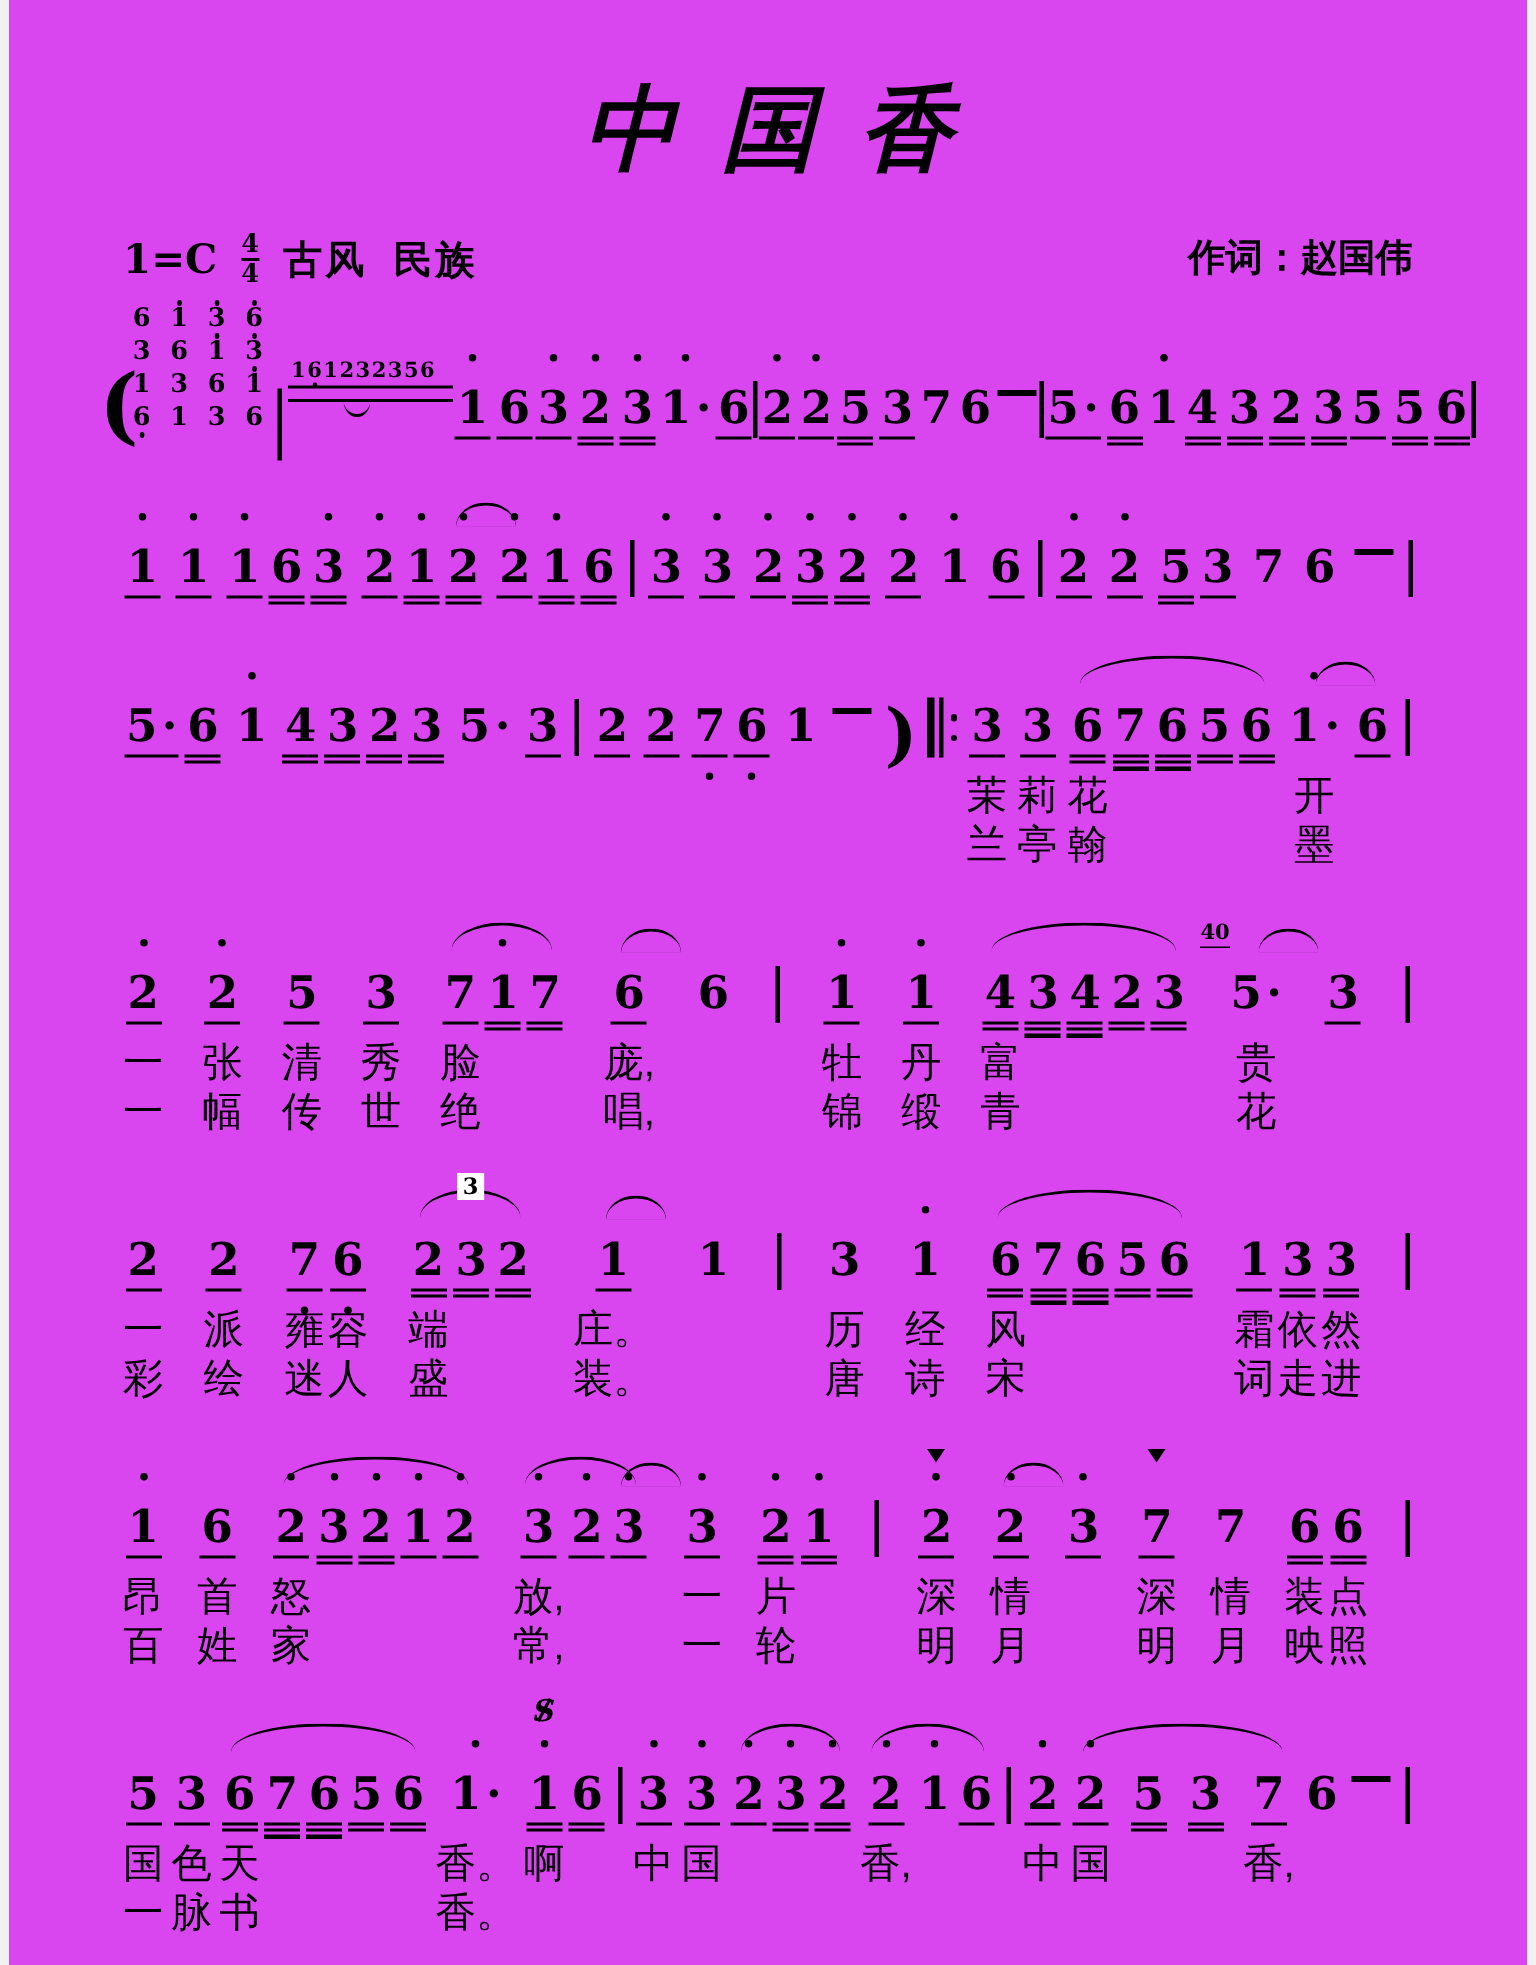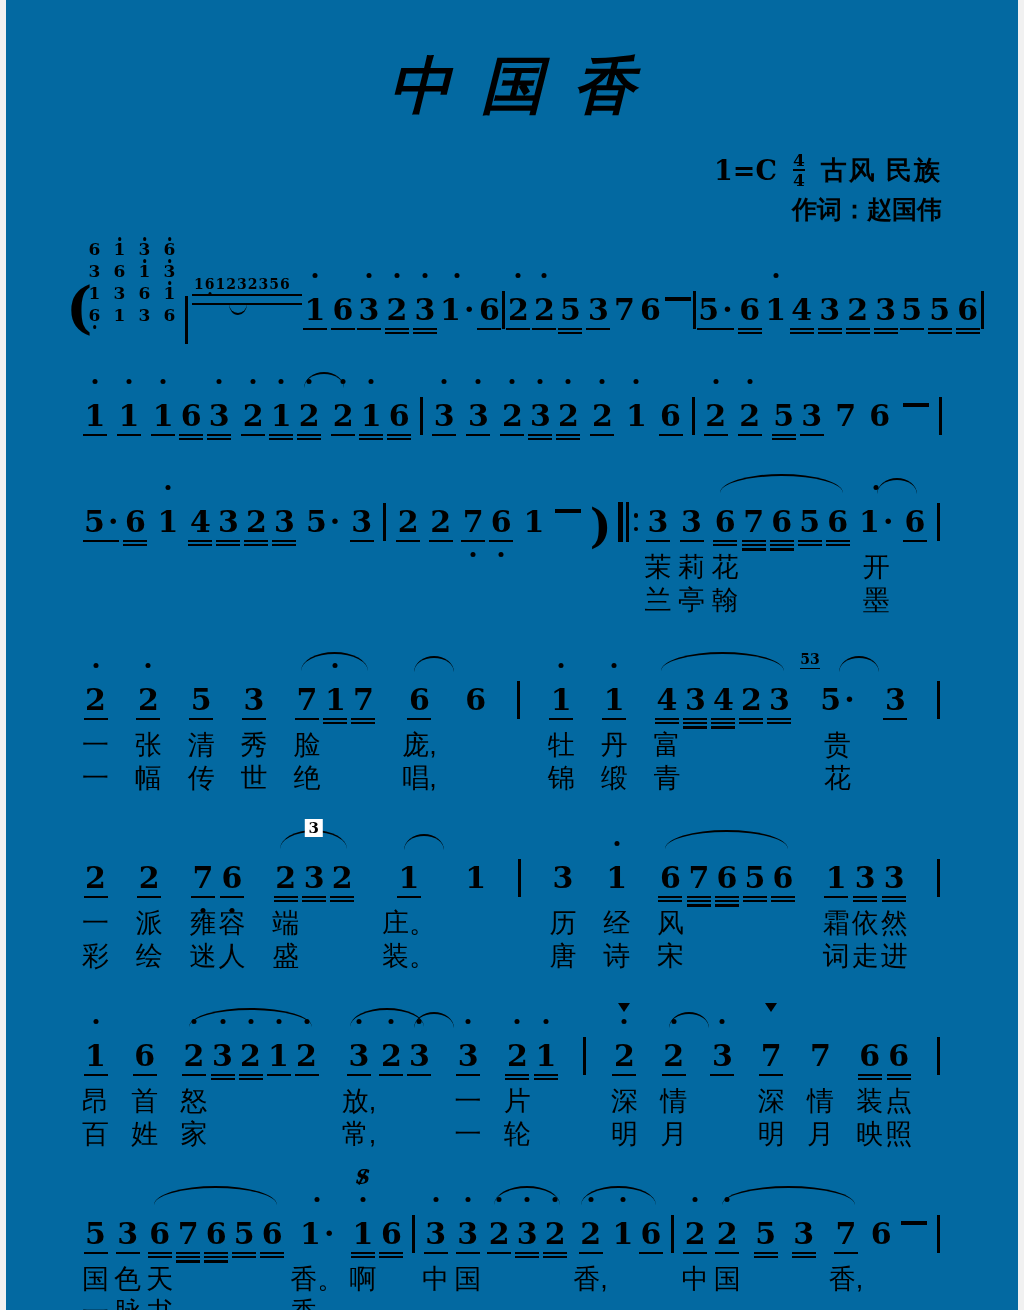"中国香" .page { background: #0369a1 -> #d946ef }
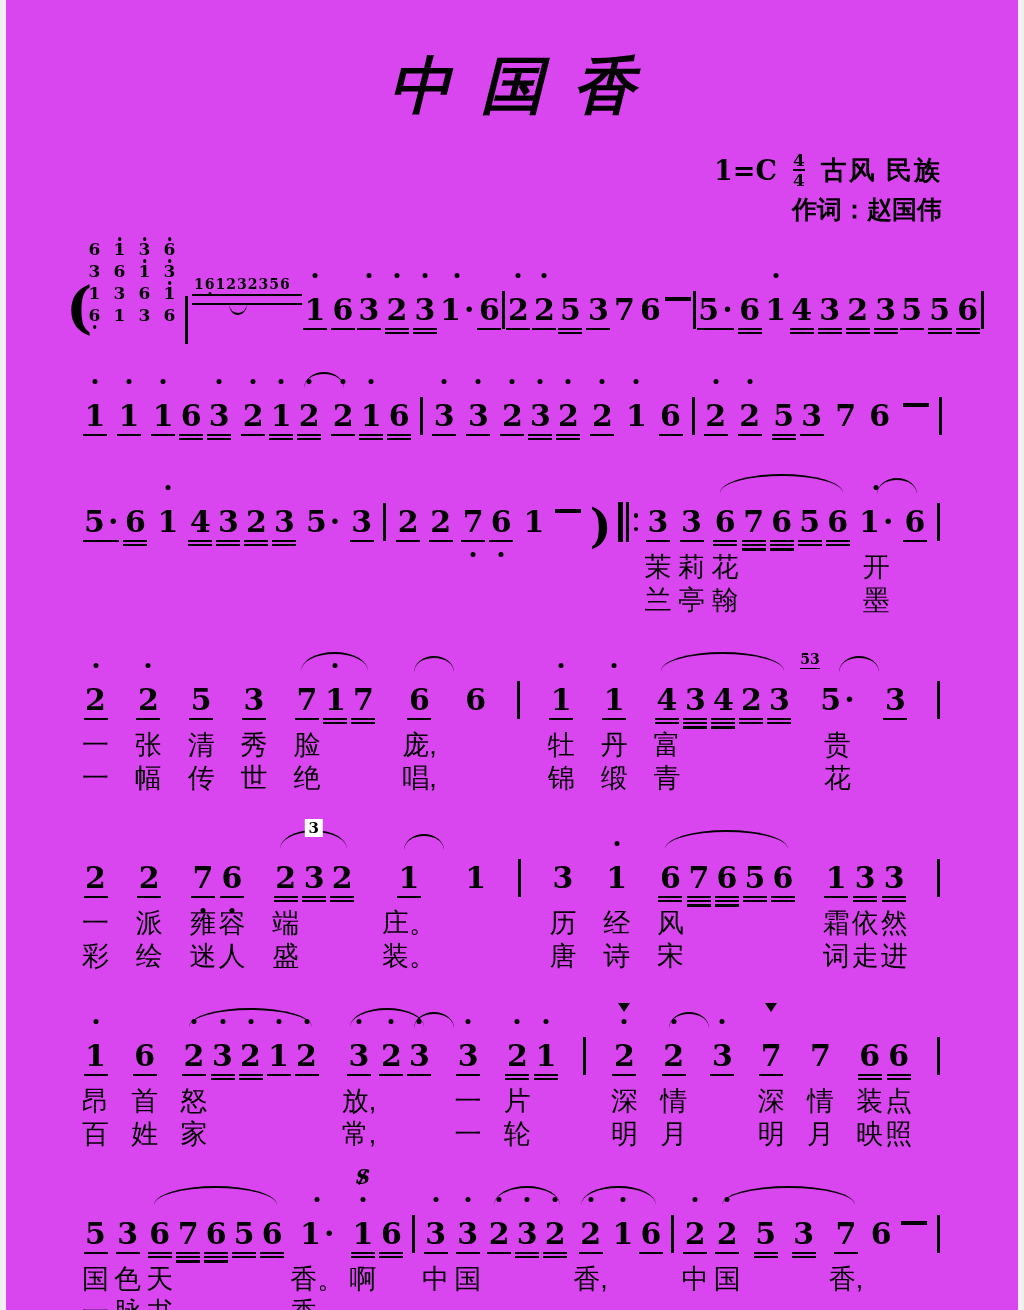"1=C" .hdr { flex-direction: column -> none }
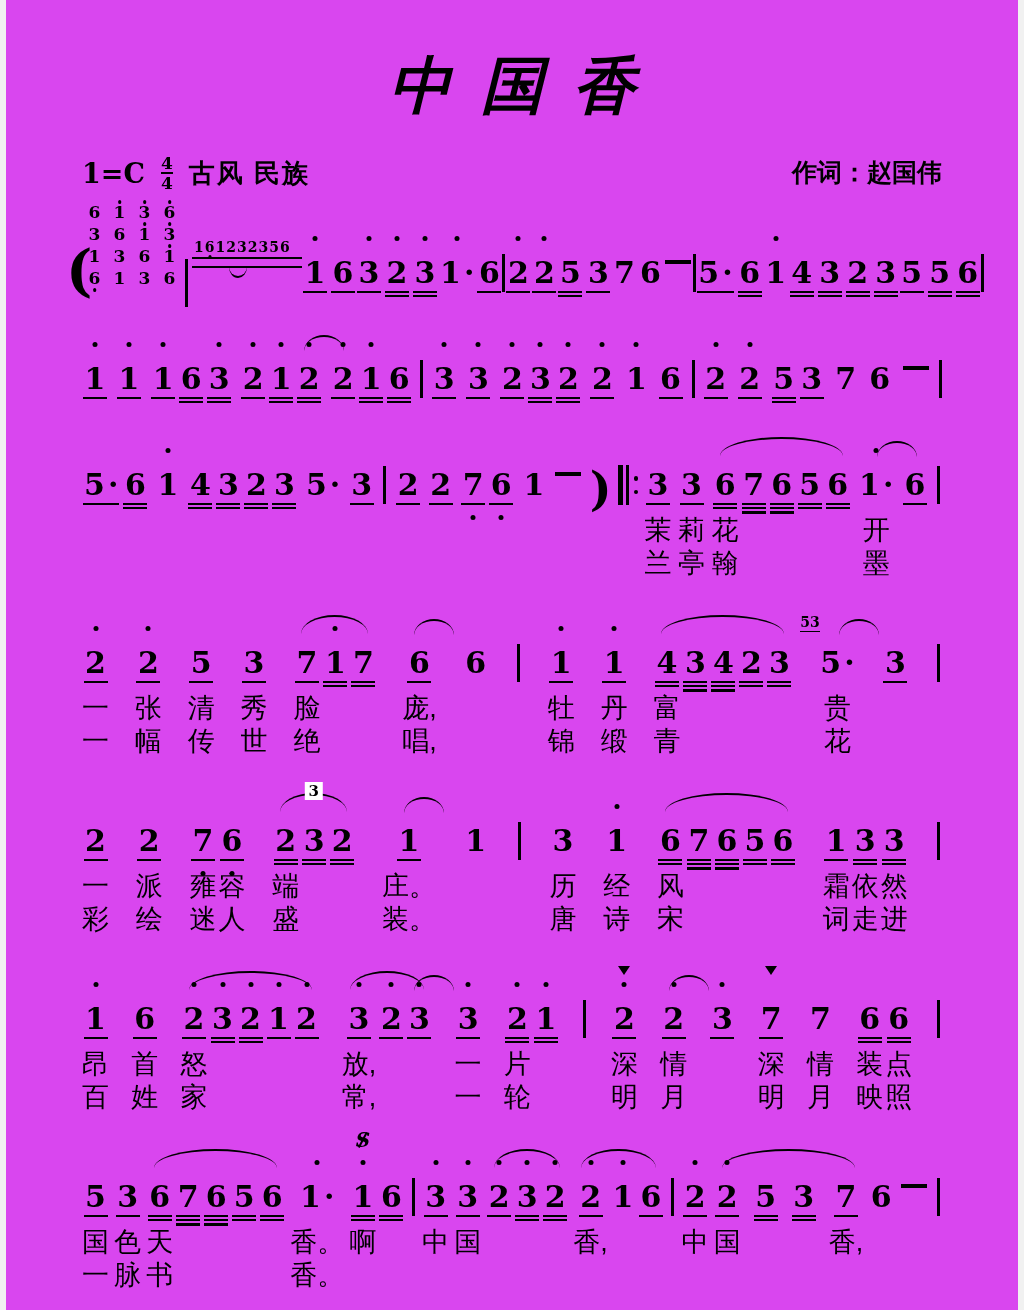"古风 民族" .genre,.mood { font-family: none -> Liberation Mono, monospace }
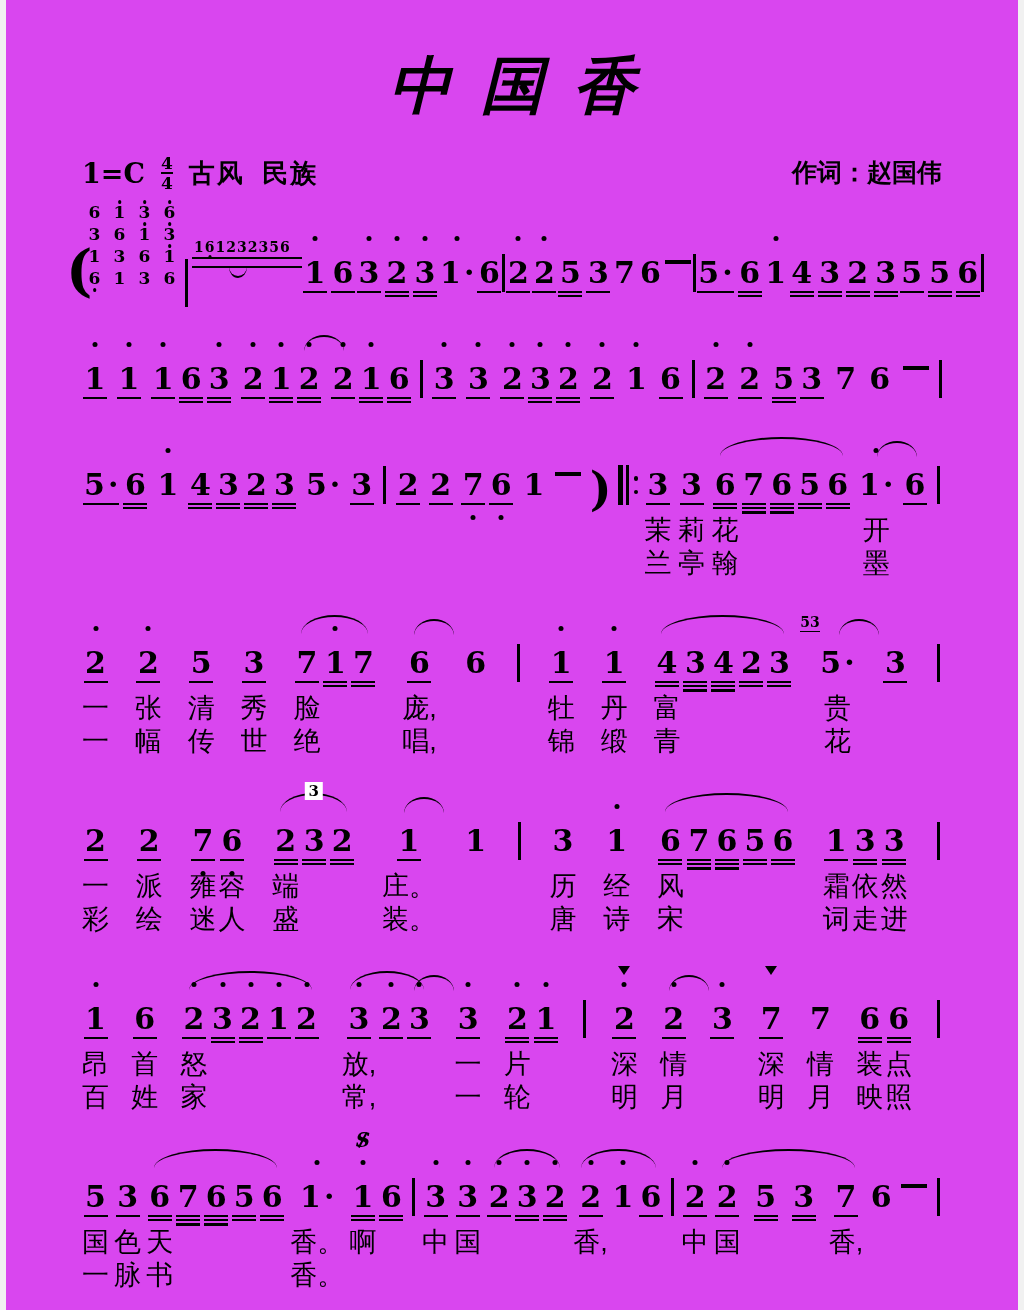"53" i.gr { text: 53 -> 40 }
